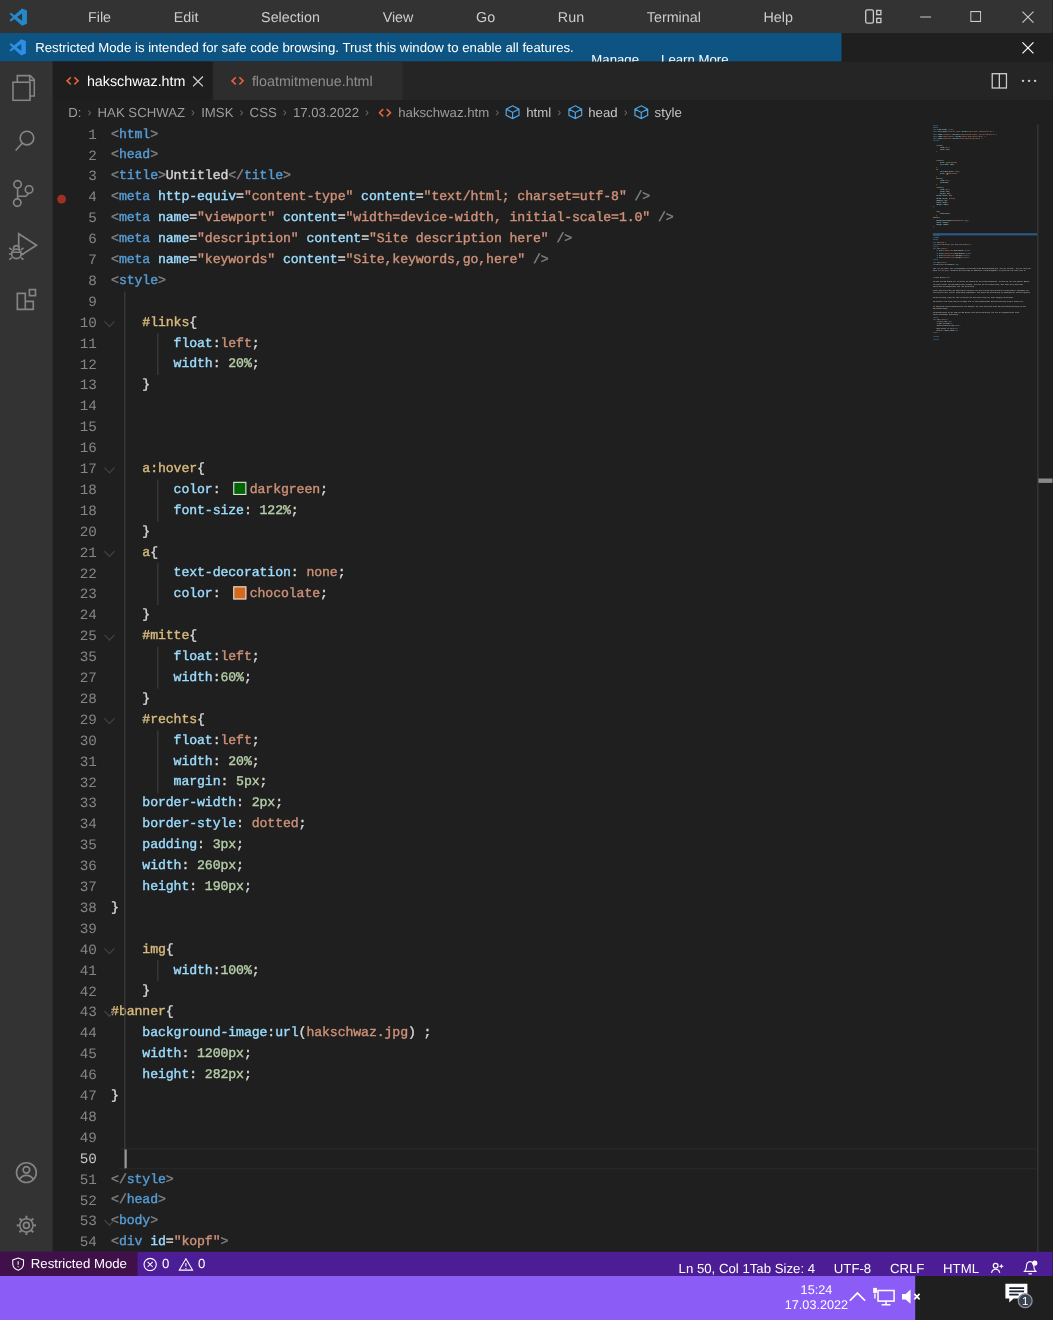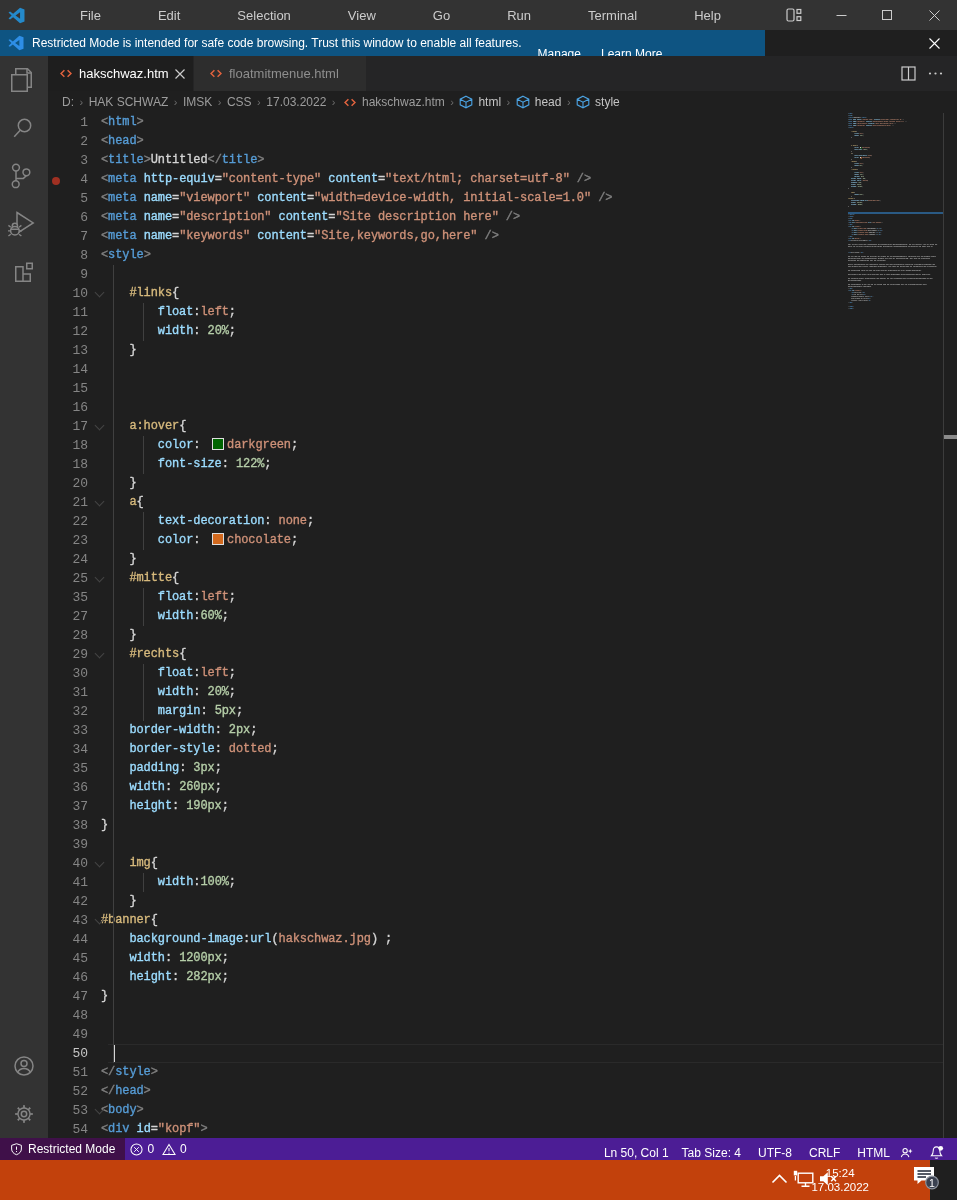"Tab Size: 4" span { margin-left: 13px -> none }
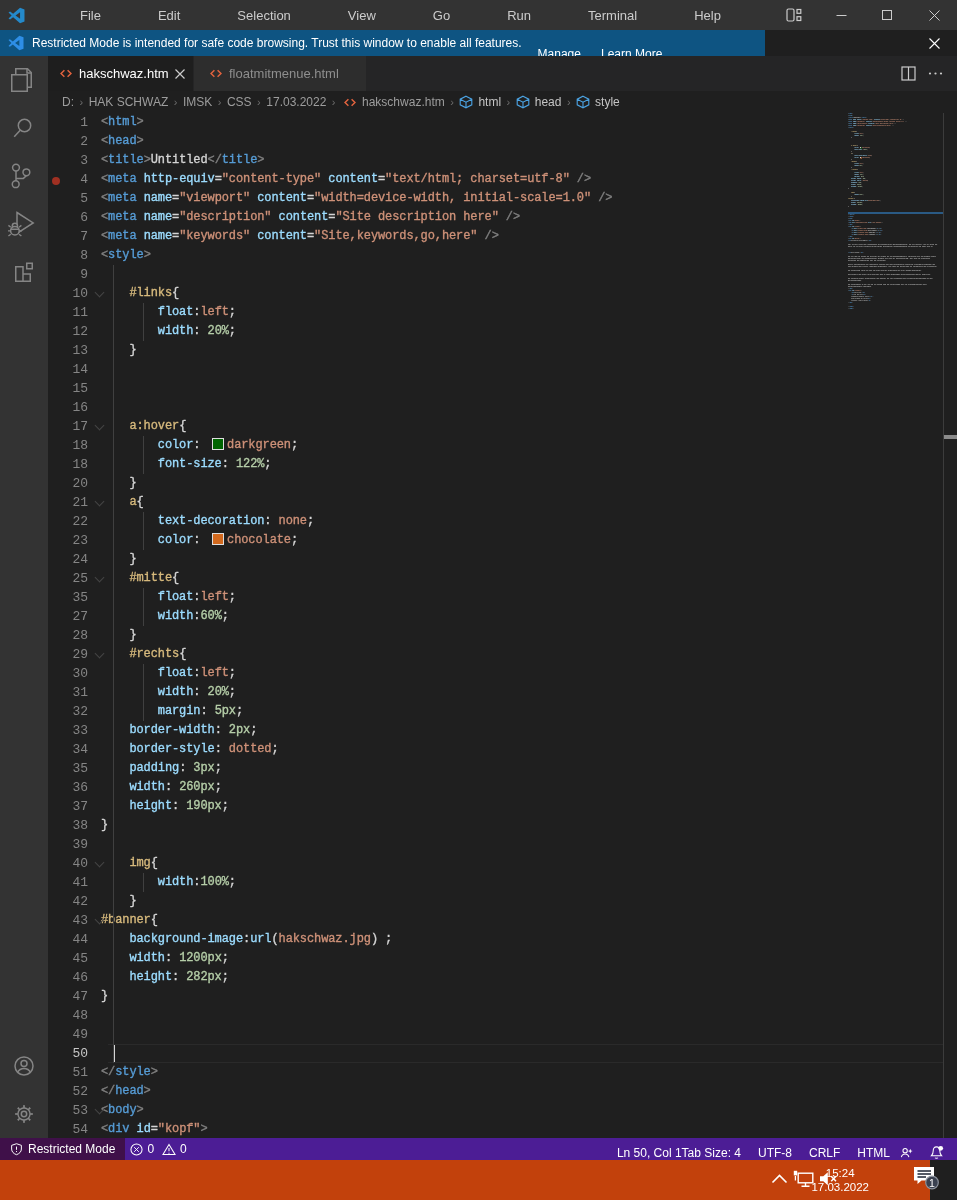"15:24" #taskbar { background: #c2410c -> #8b5cf6; width: 930px -> 832px }
